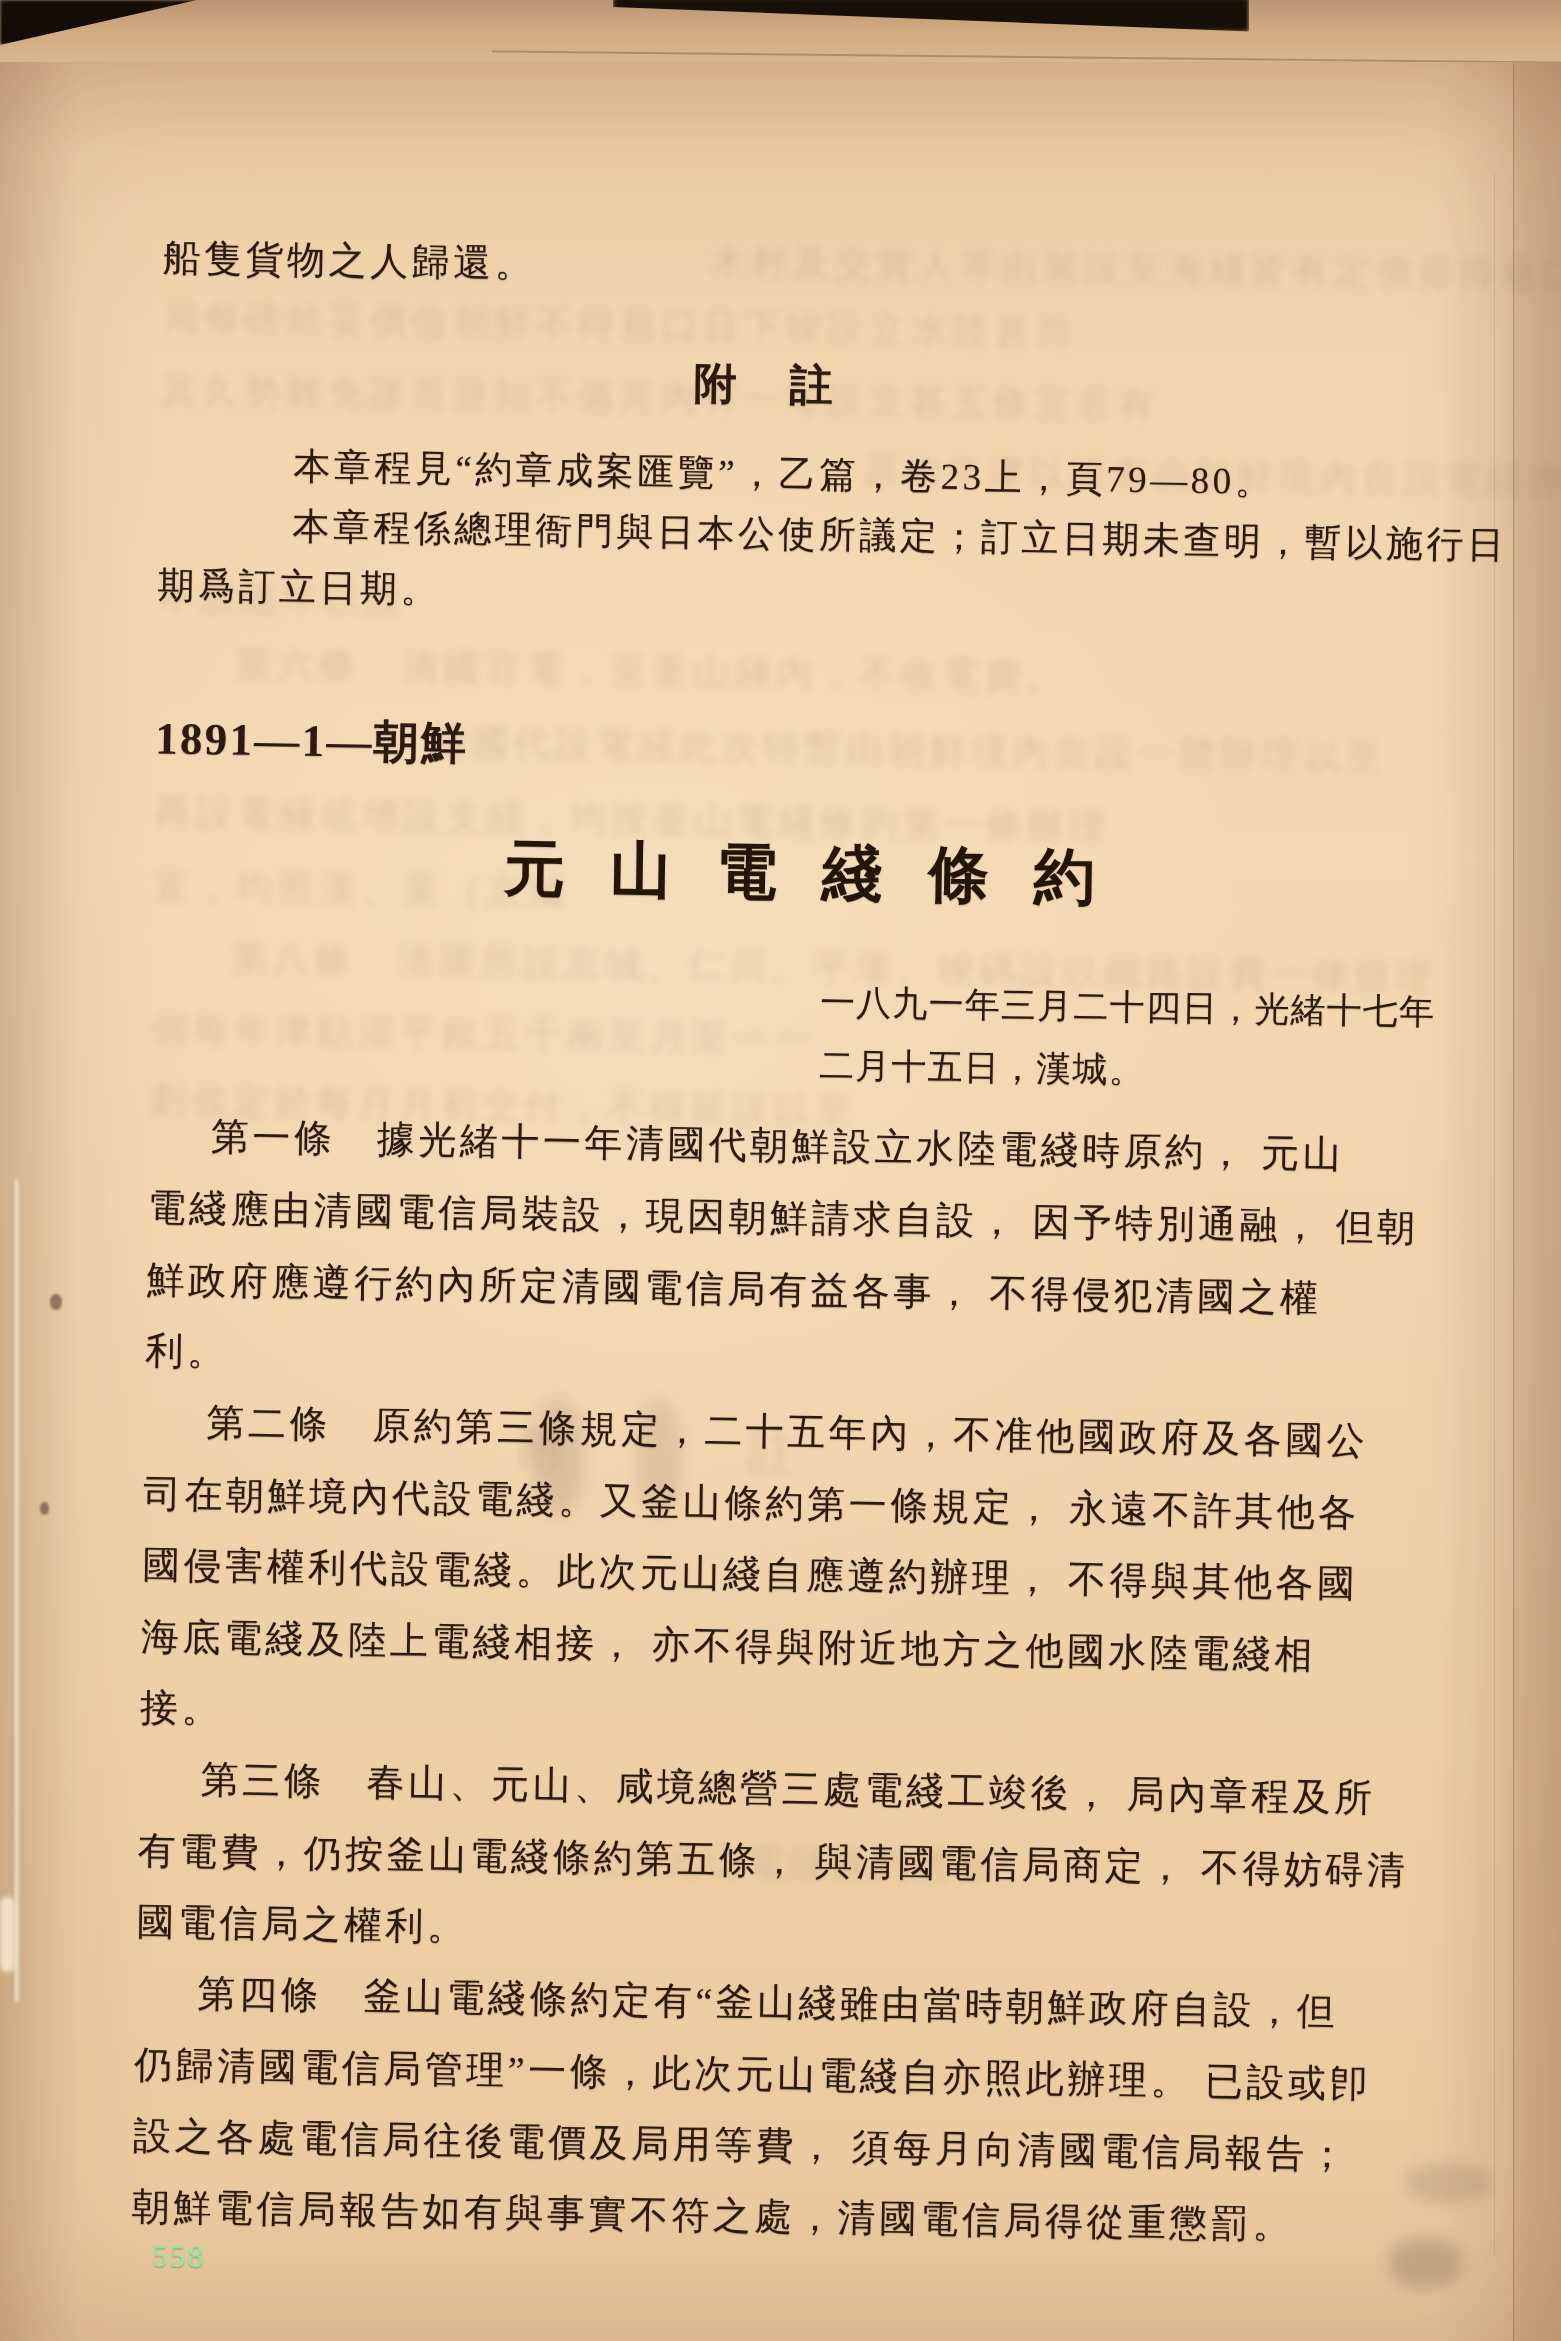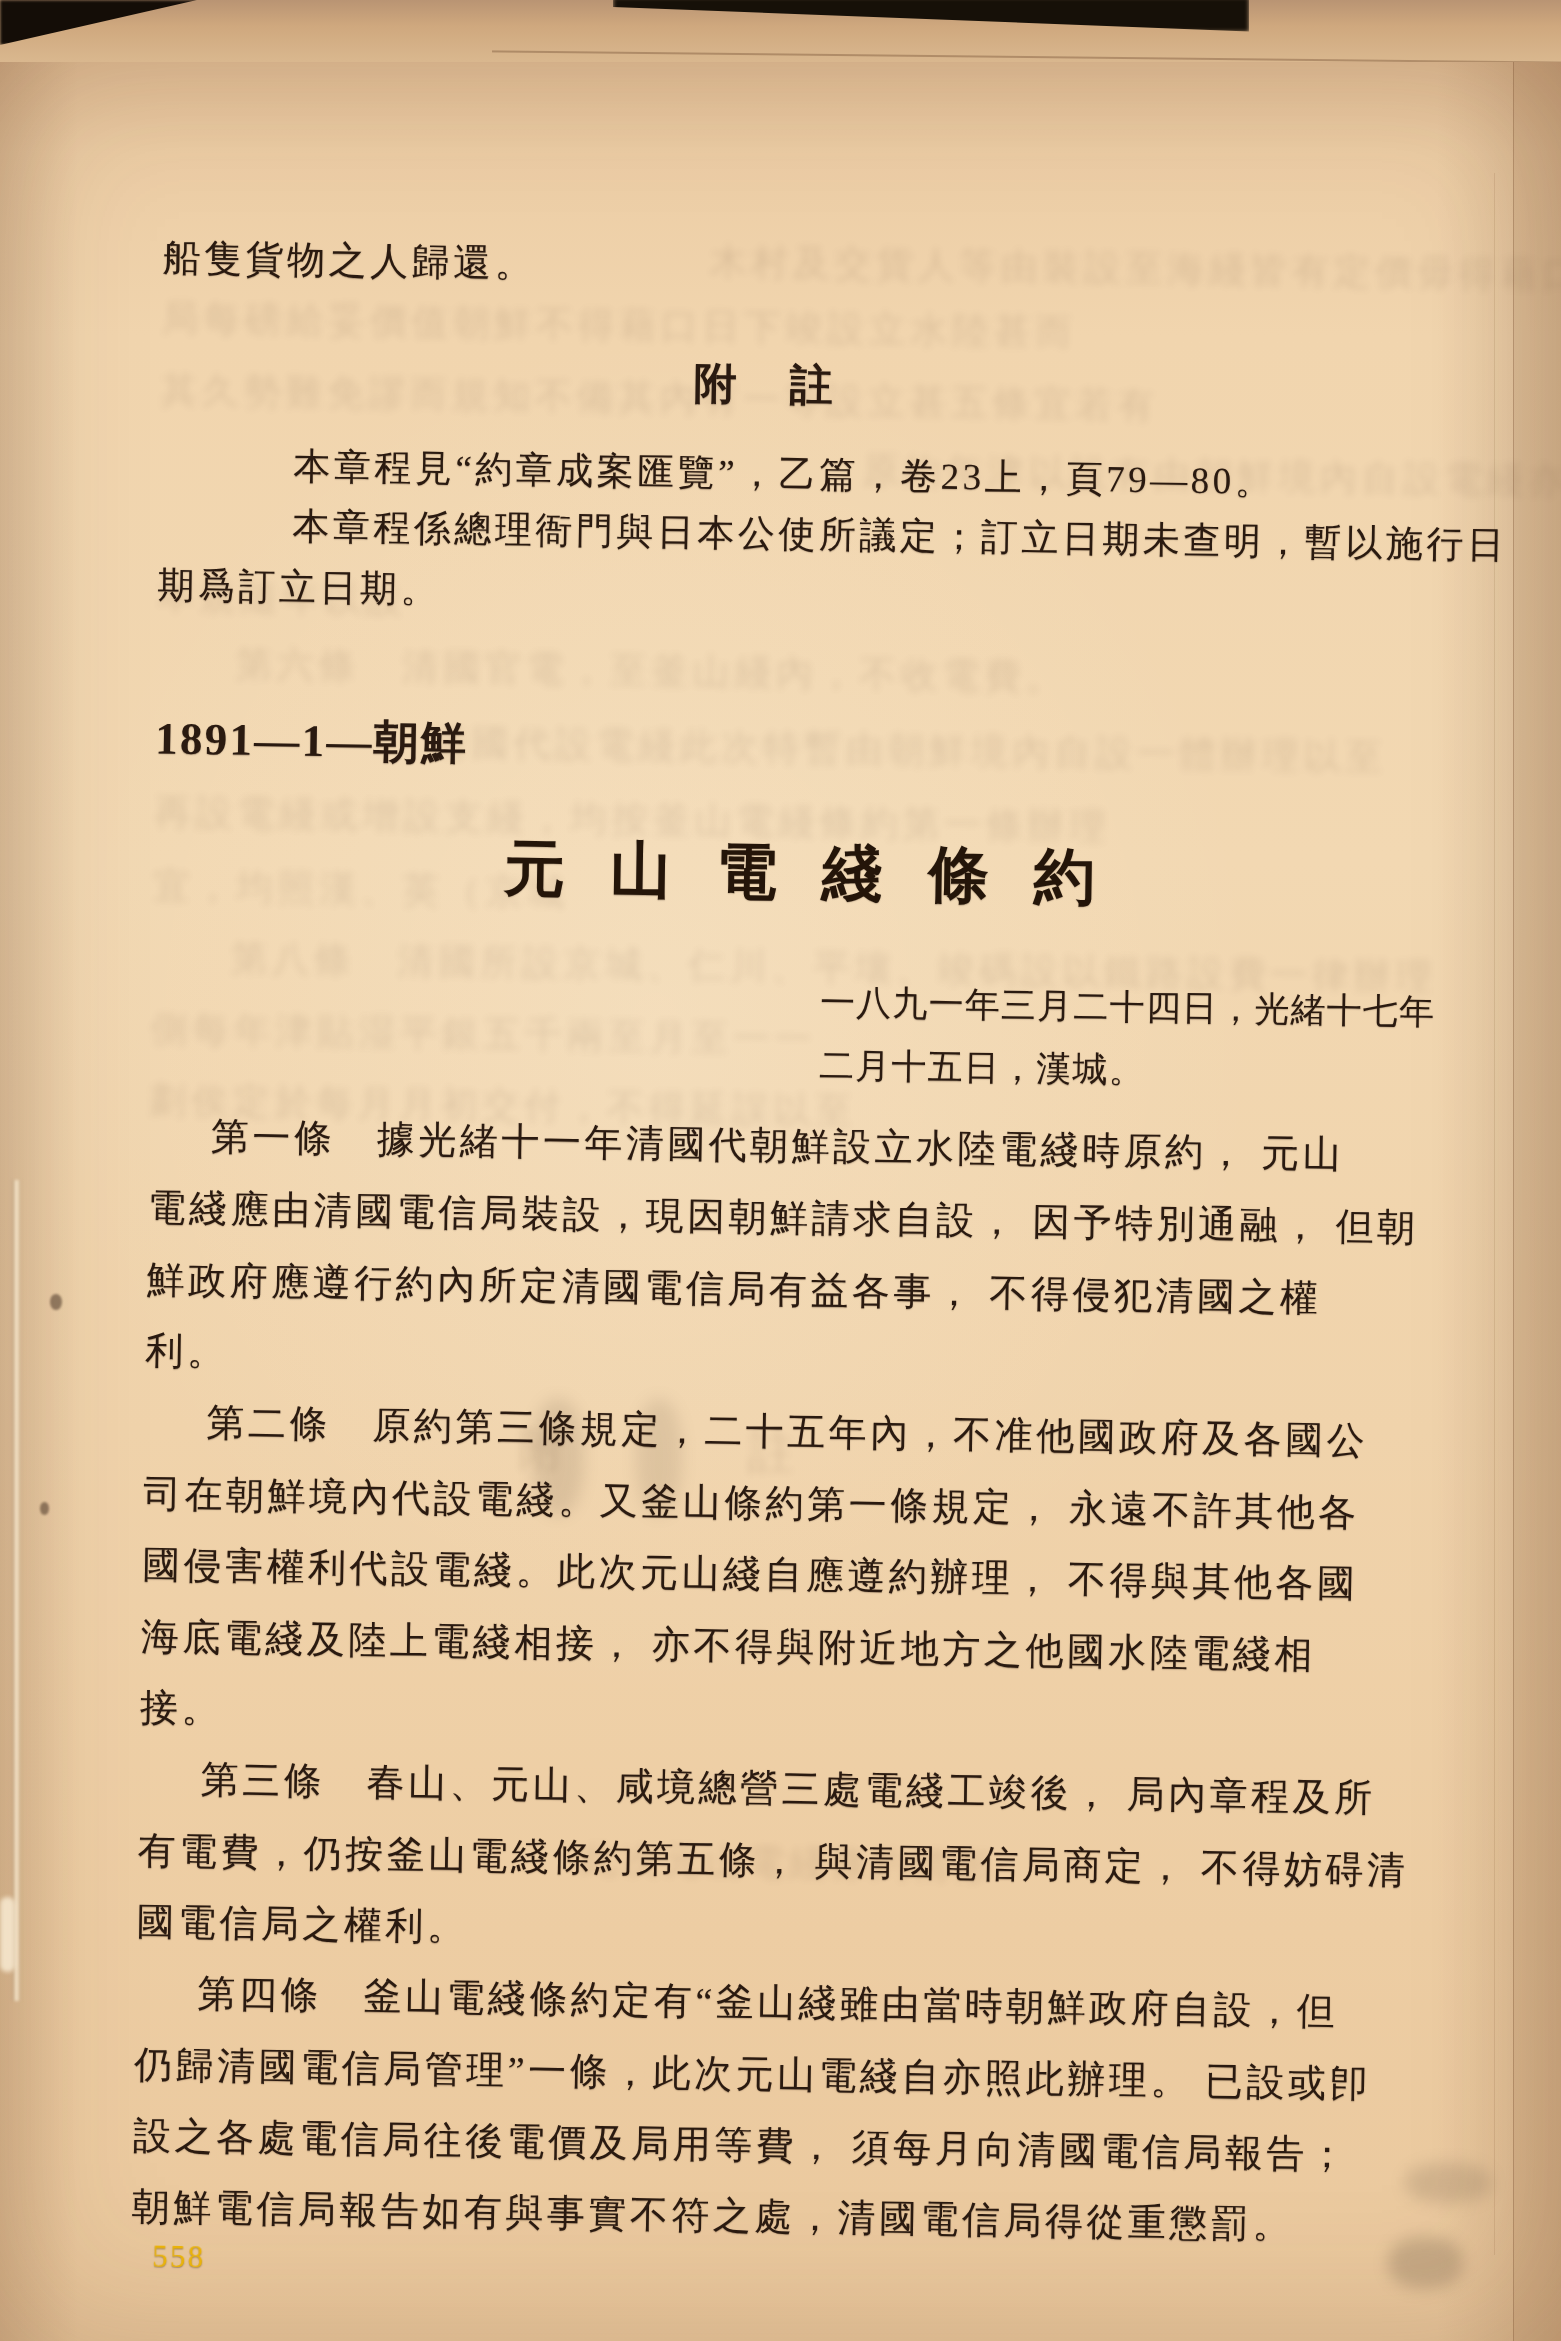"558" .pagenum { color: #eab308 -> #86efac }
